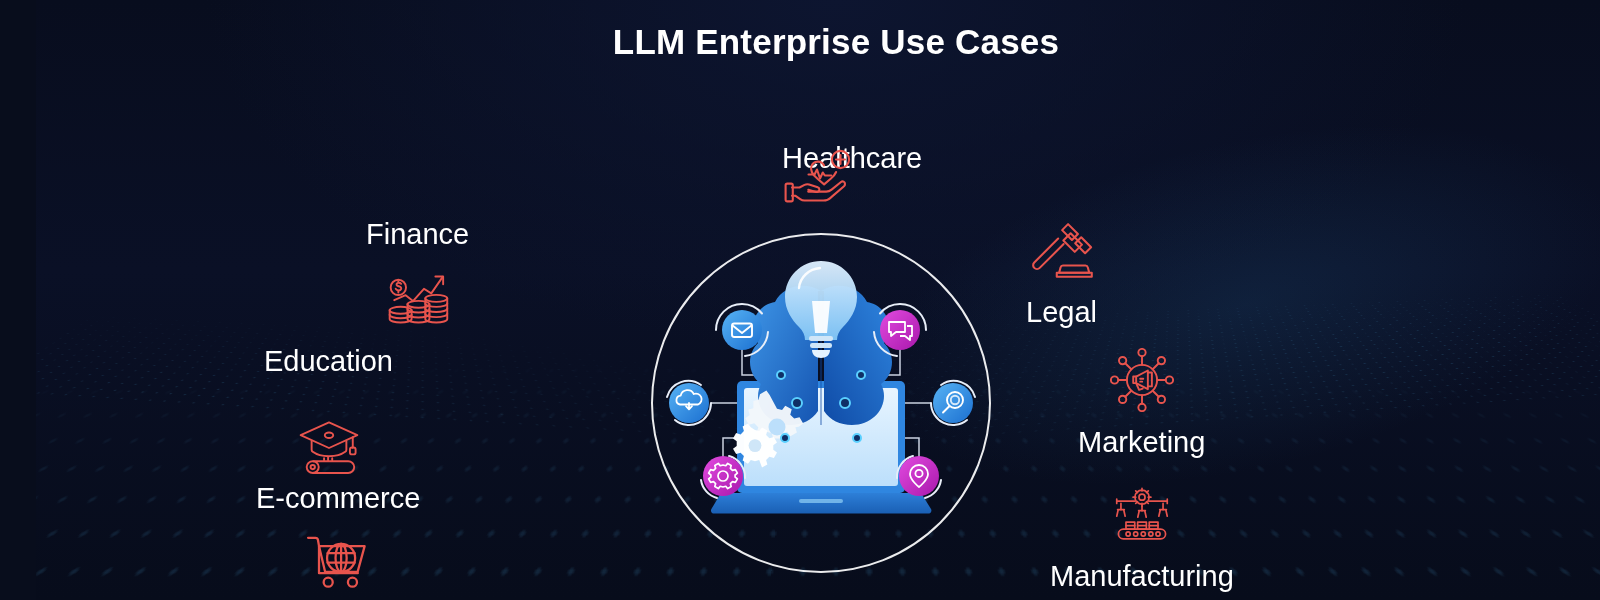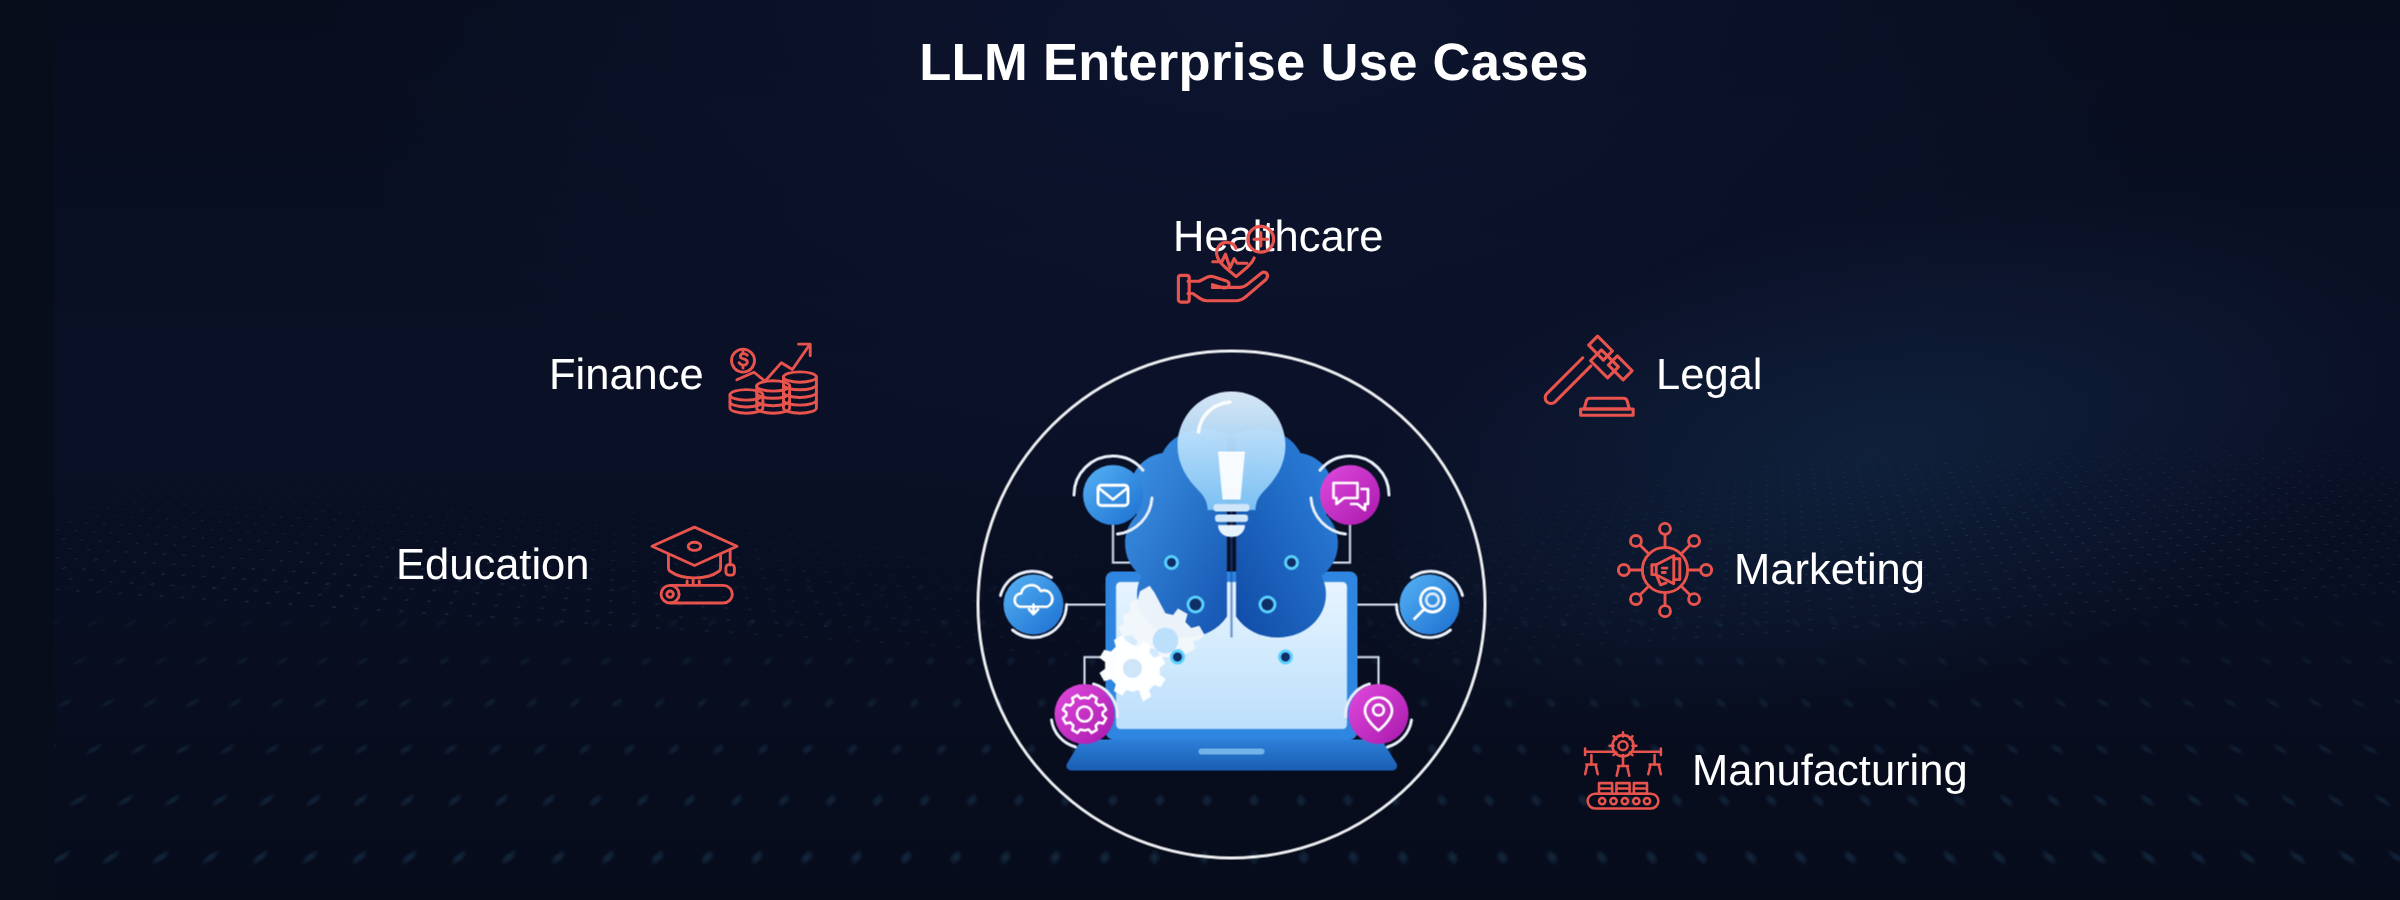"Finance" .spoke.left { flex-direction: row -> column }
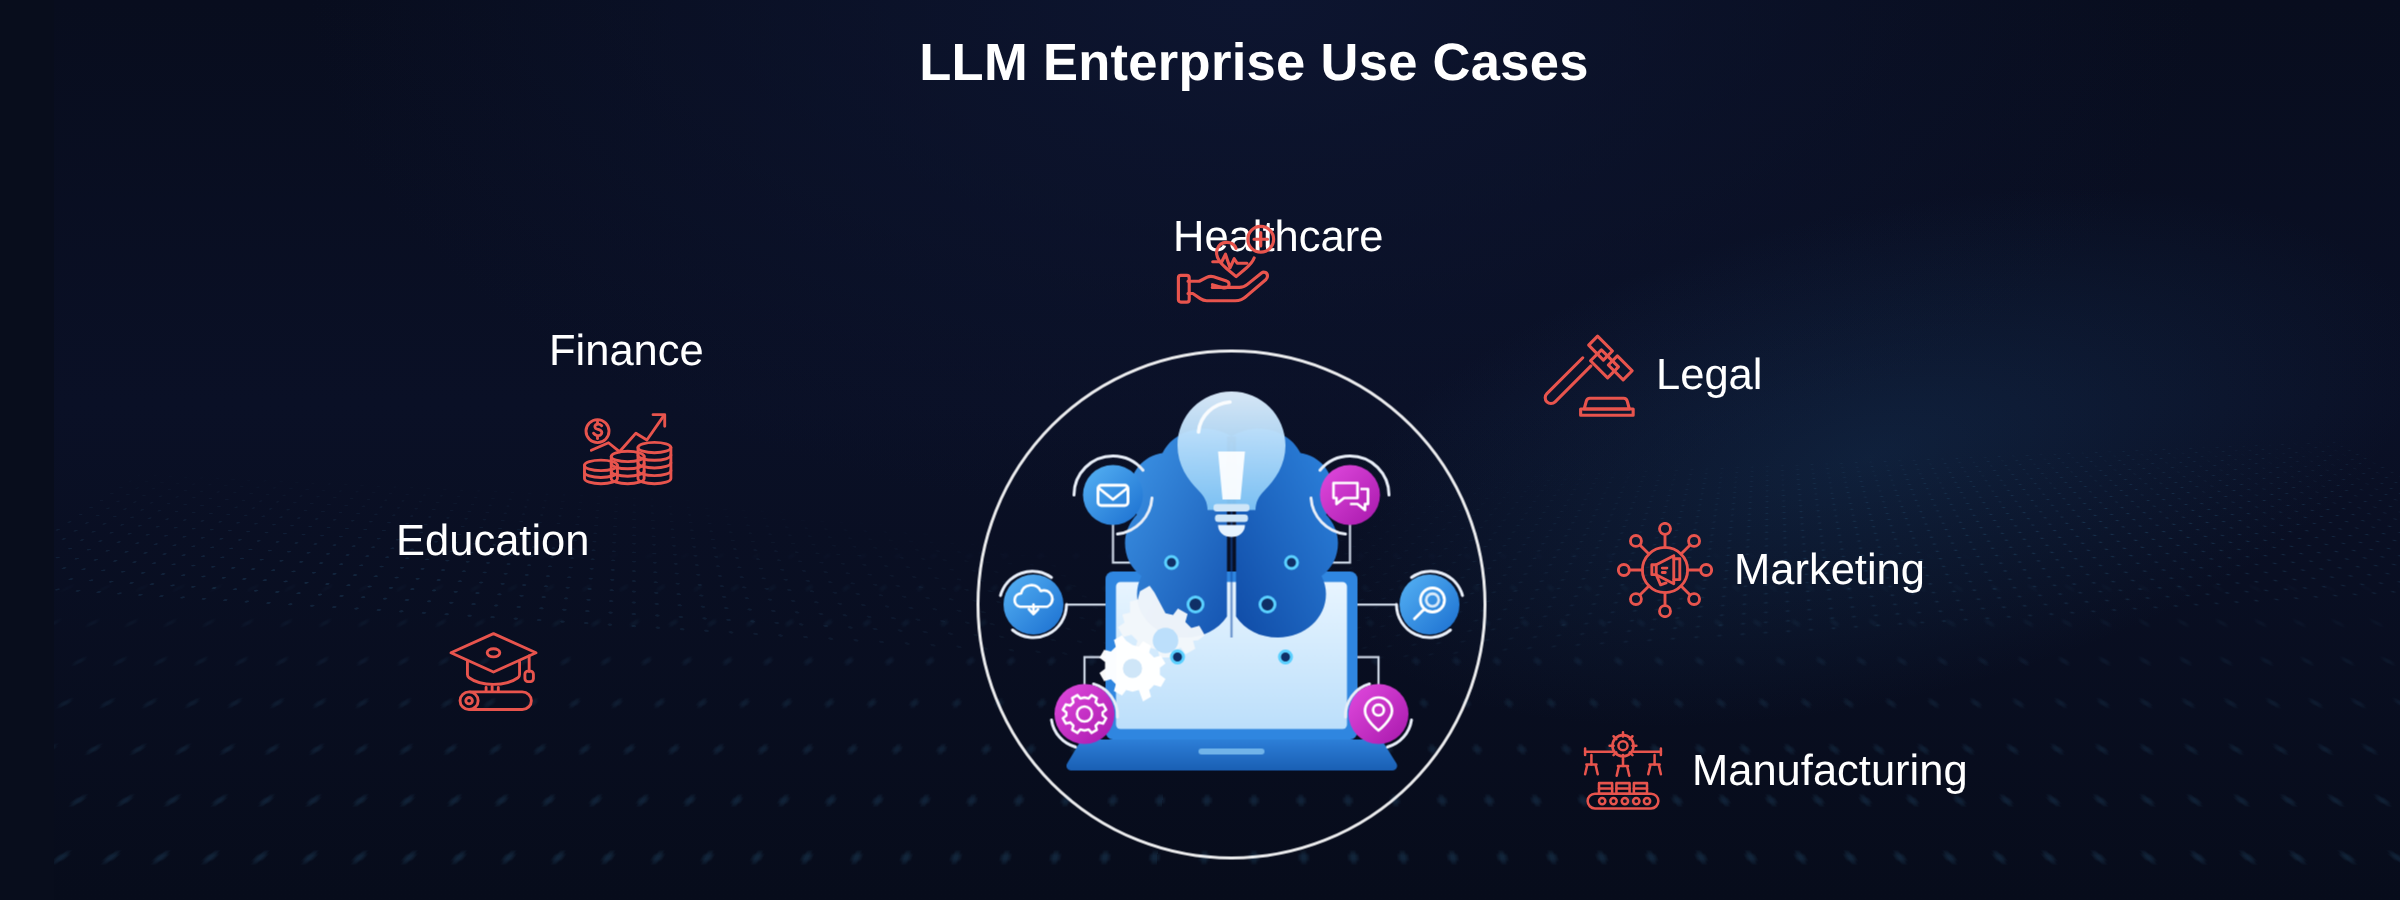"Legal" .spoke.right { flex-direction: none -> column }
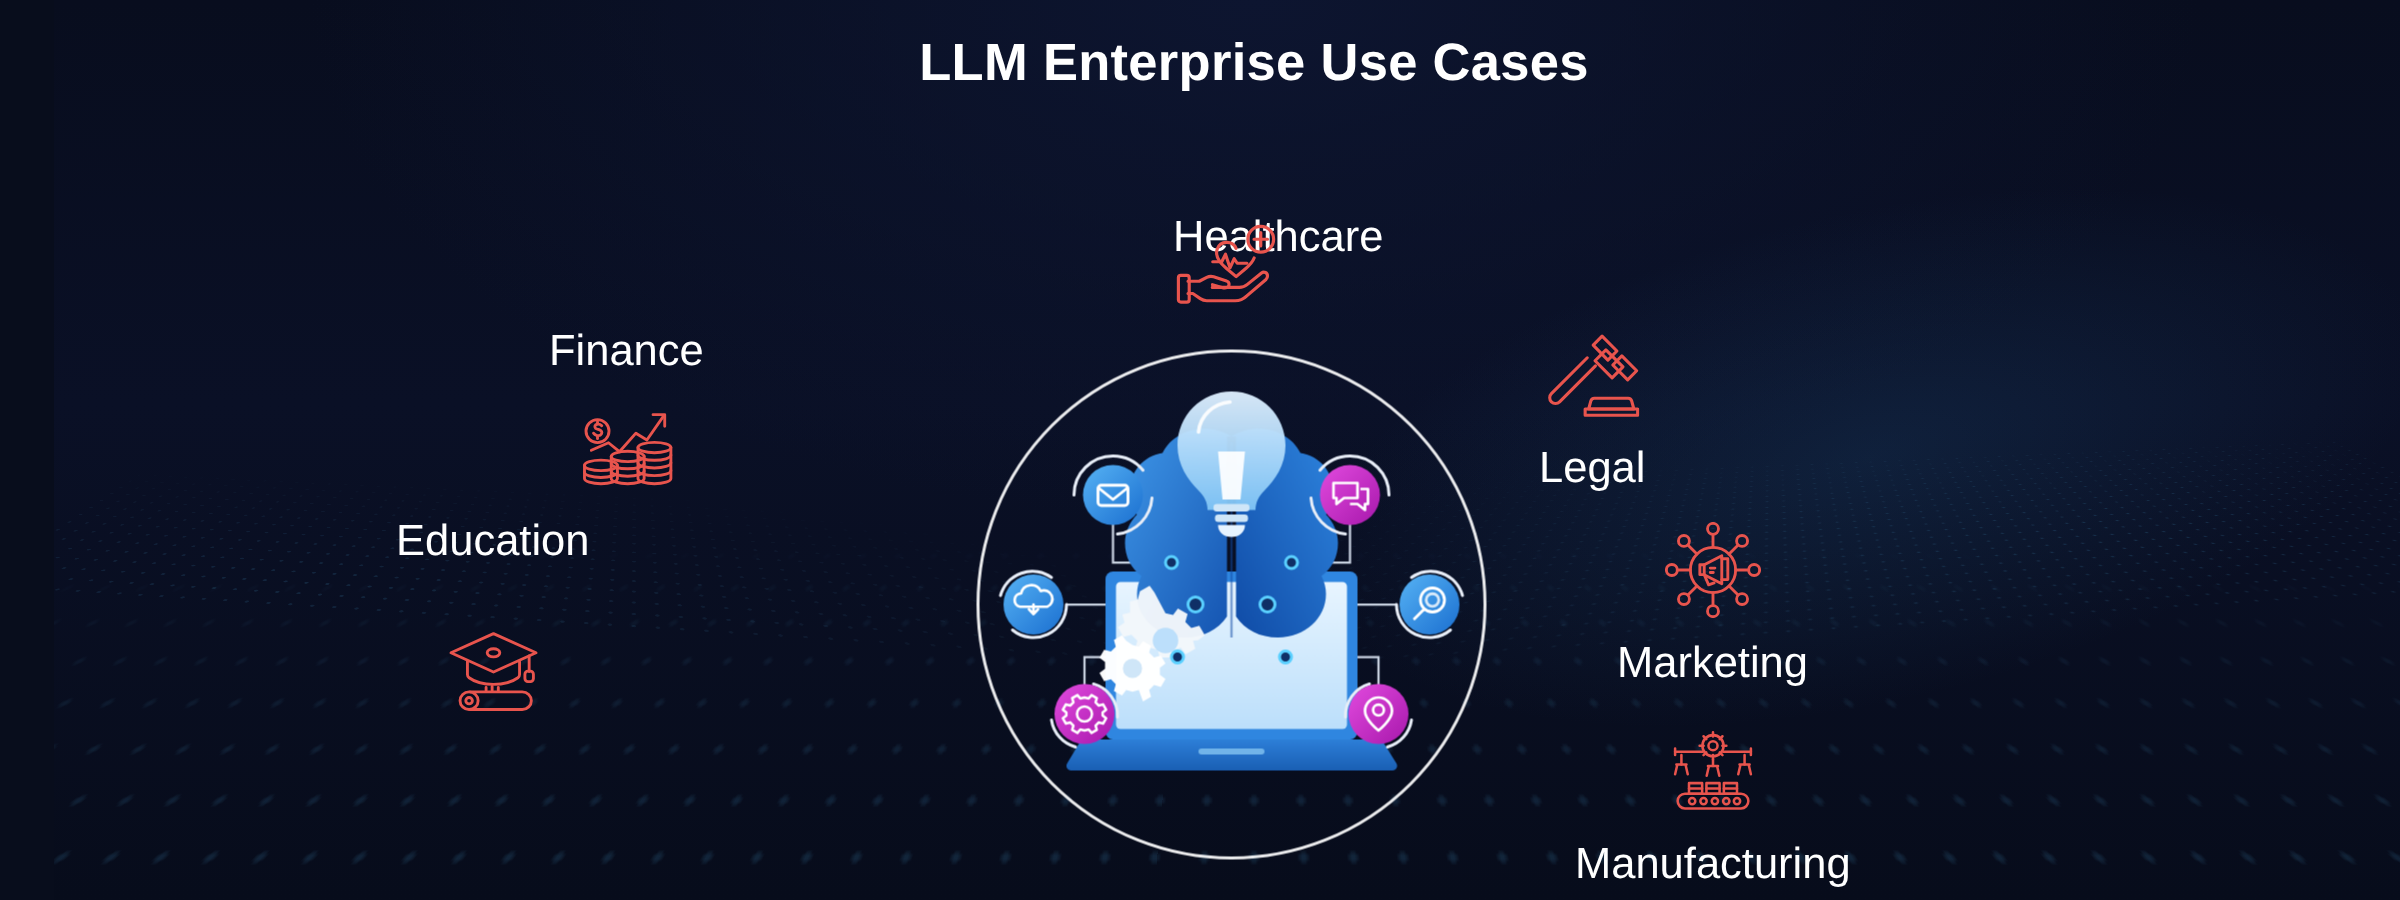"E-commerce" div.spoke { html: none -> <div> <span>E-commerce</span> <svg> <path></path> <path></path> <path></path> <circle></circle> <circle></circle> <circle></circle> <ellipse></ellipse> <path></path> </svg> </div> }
